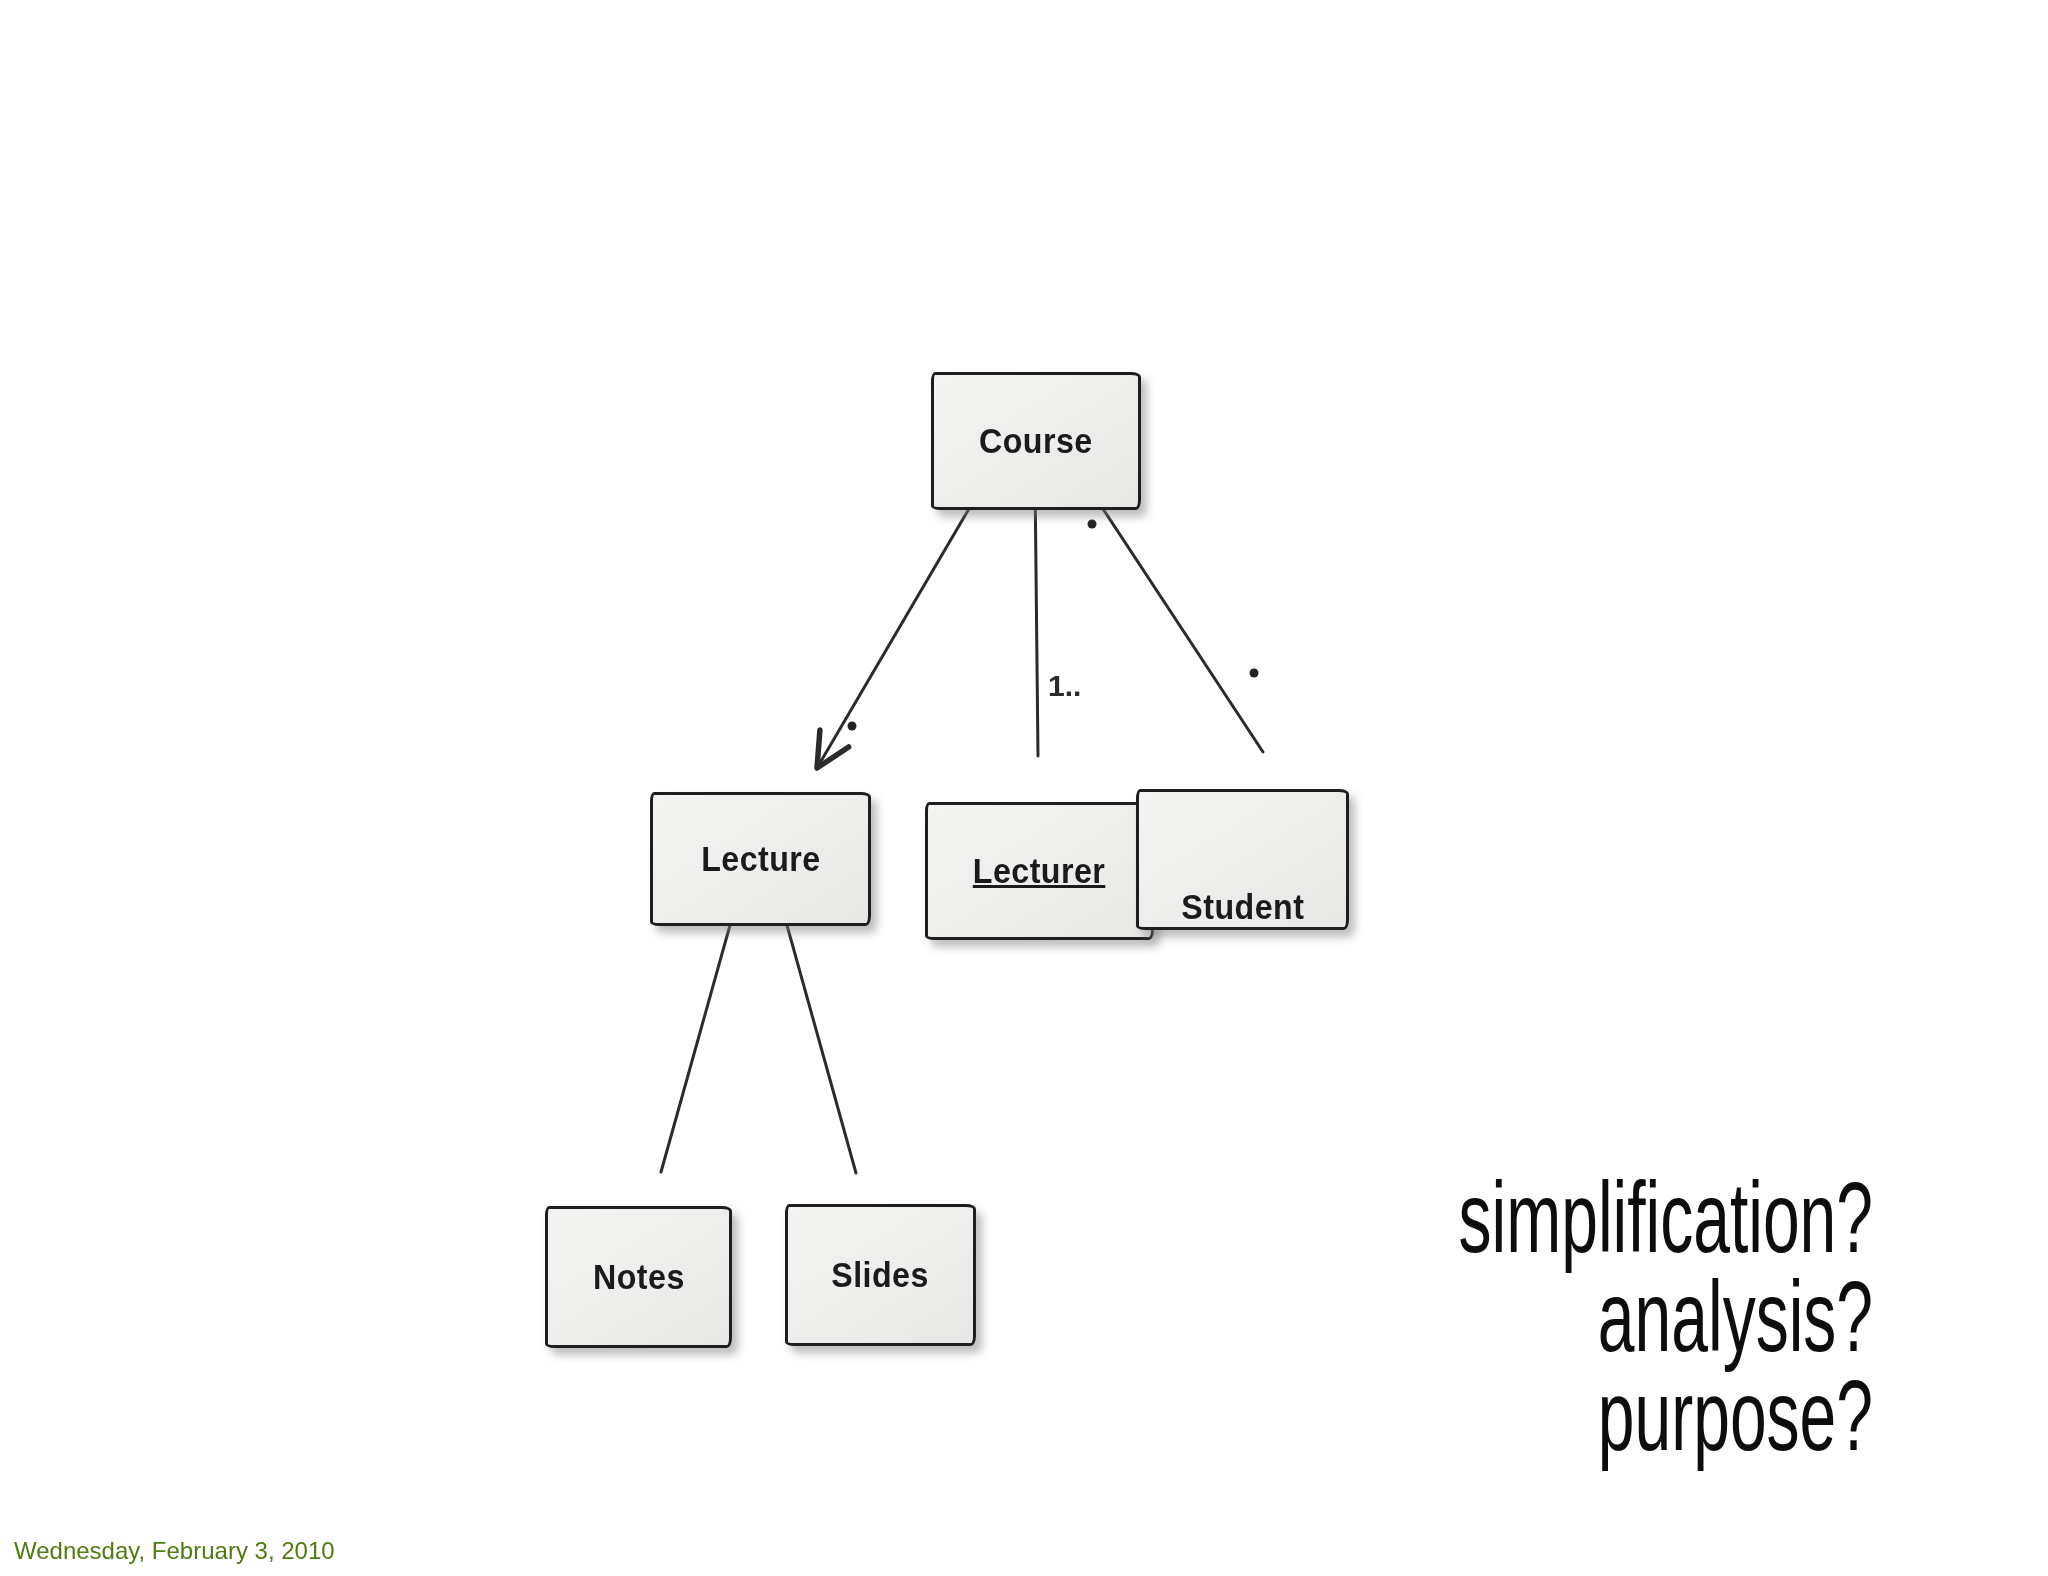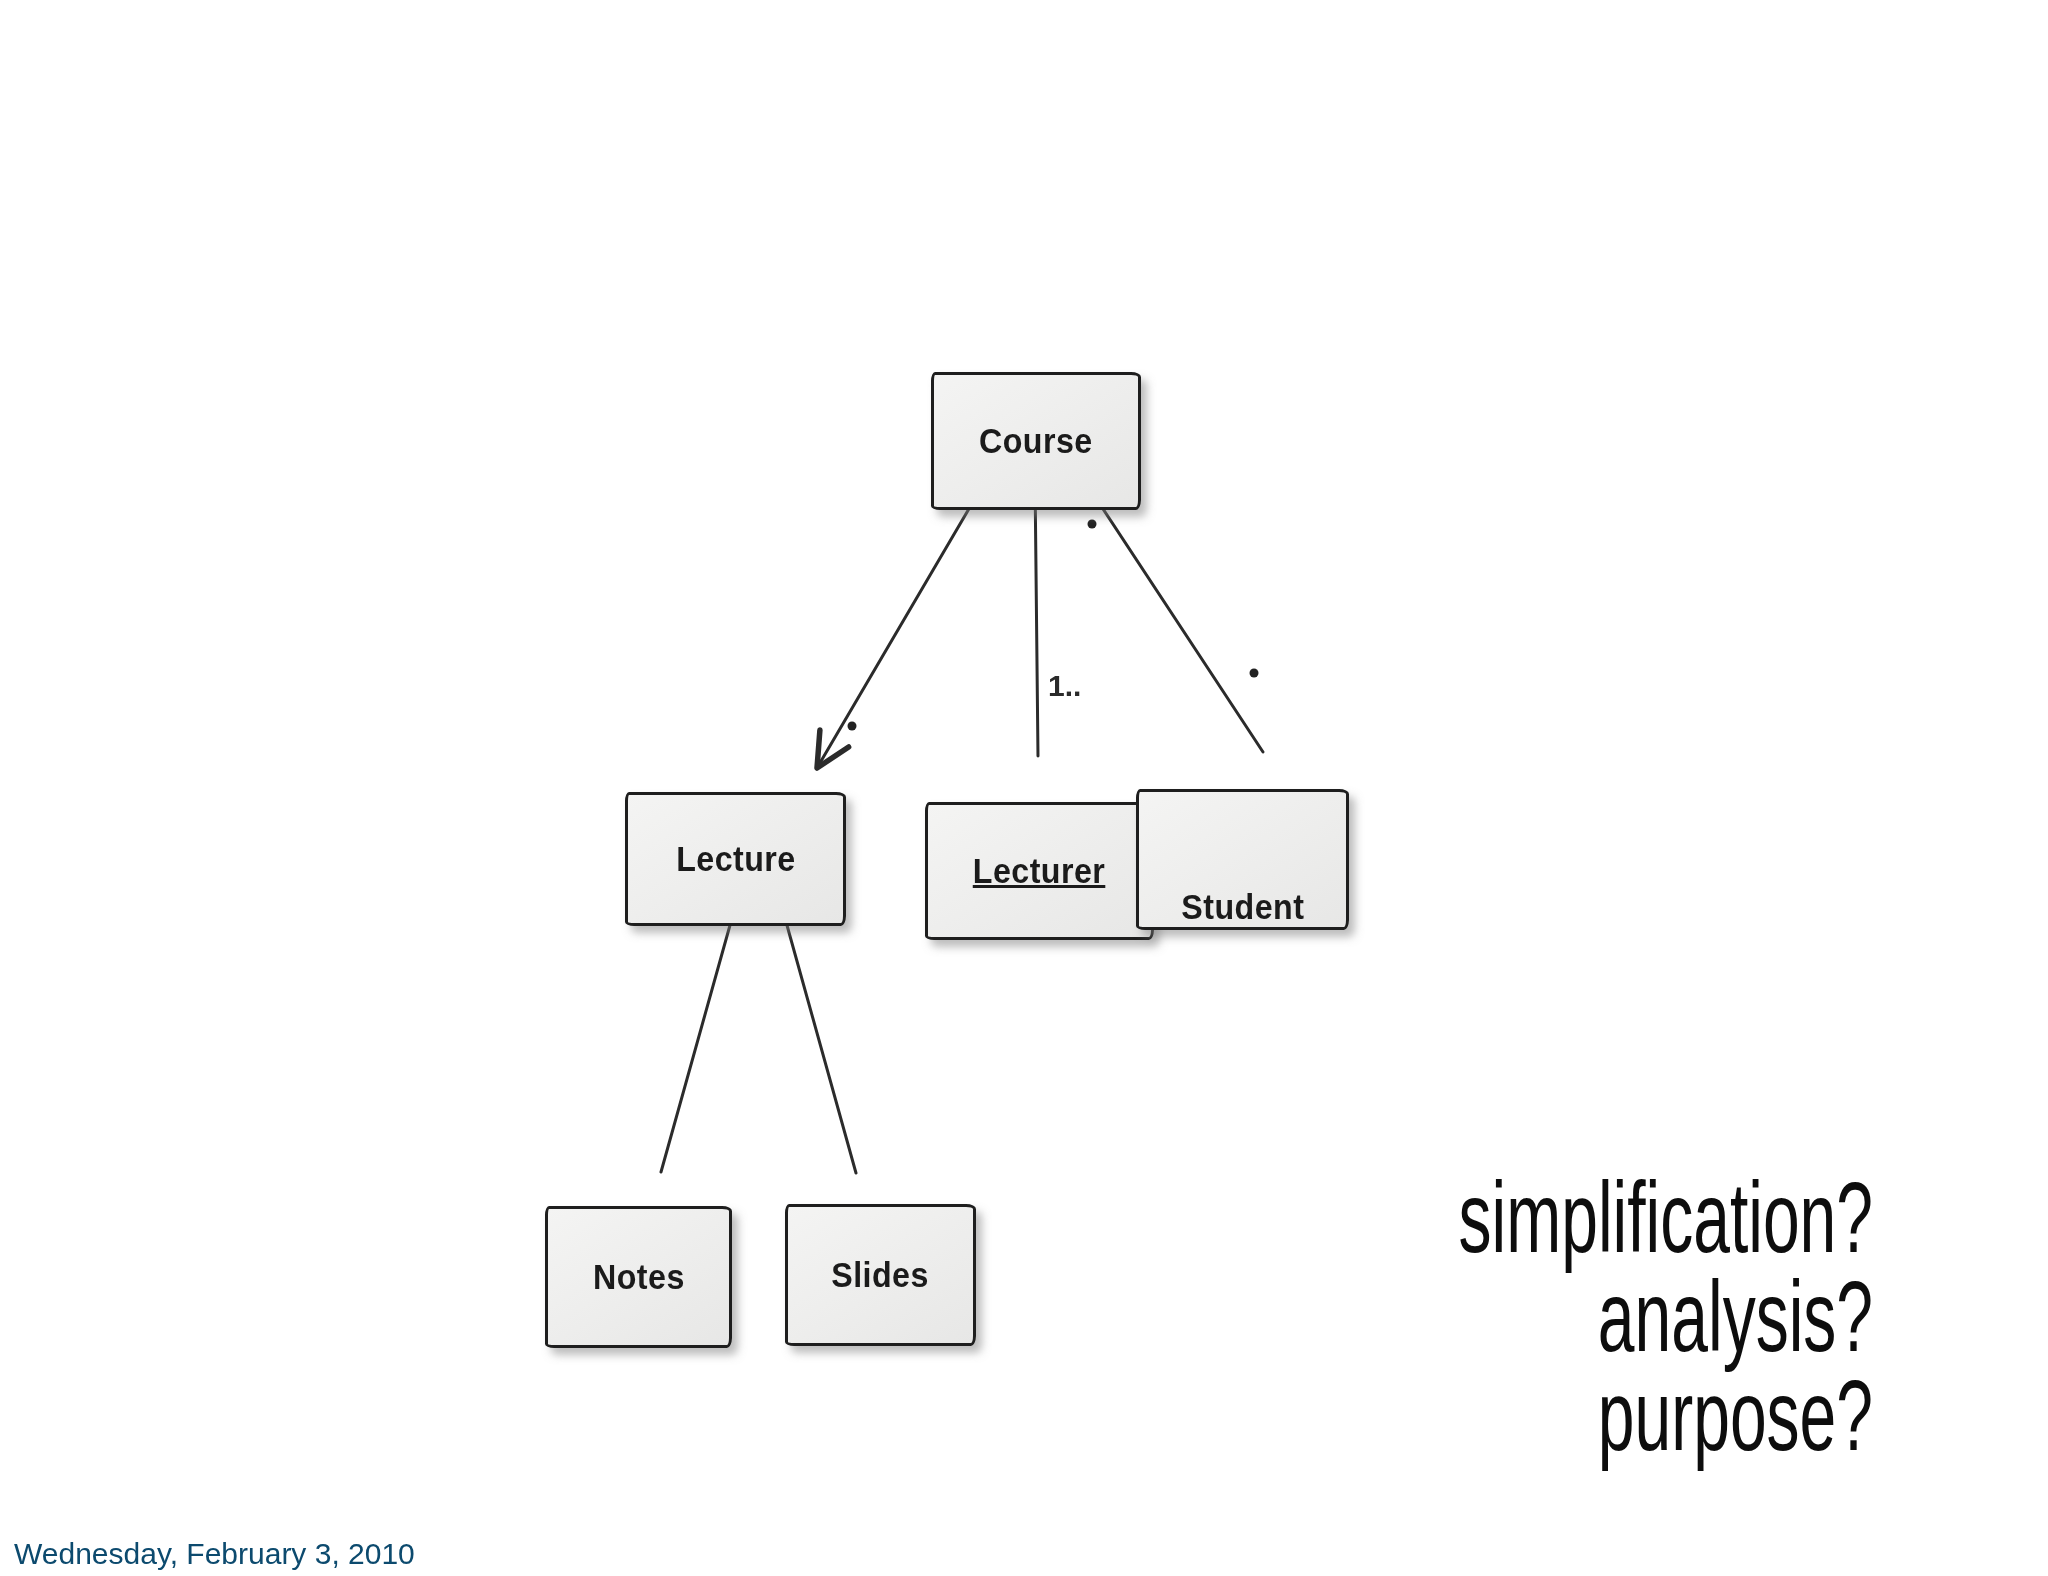"Lecture" div.node { left: 625px -> 650px }
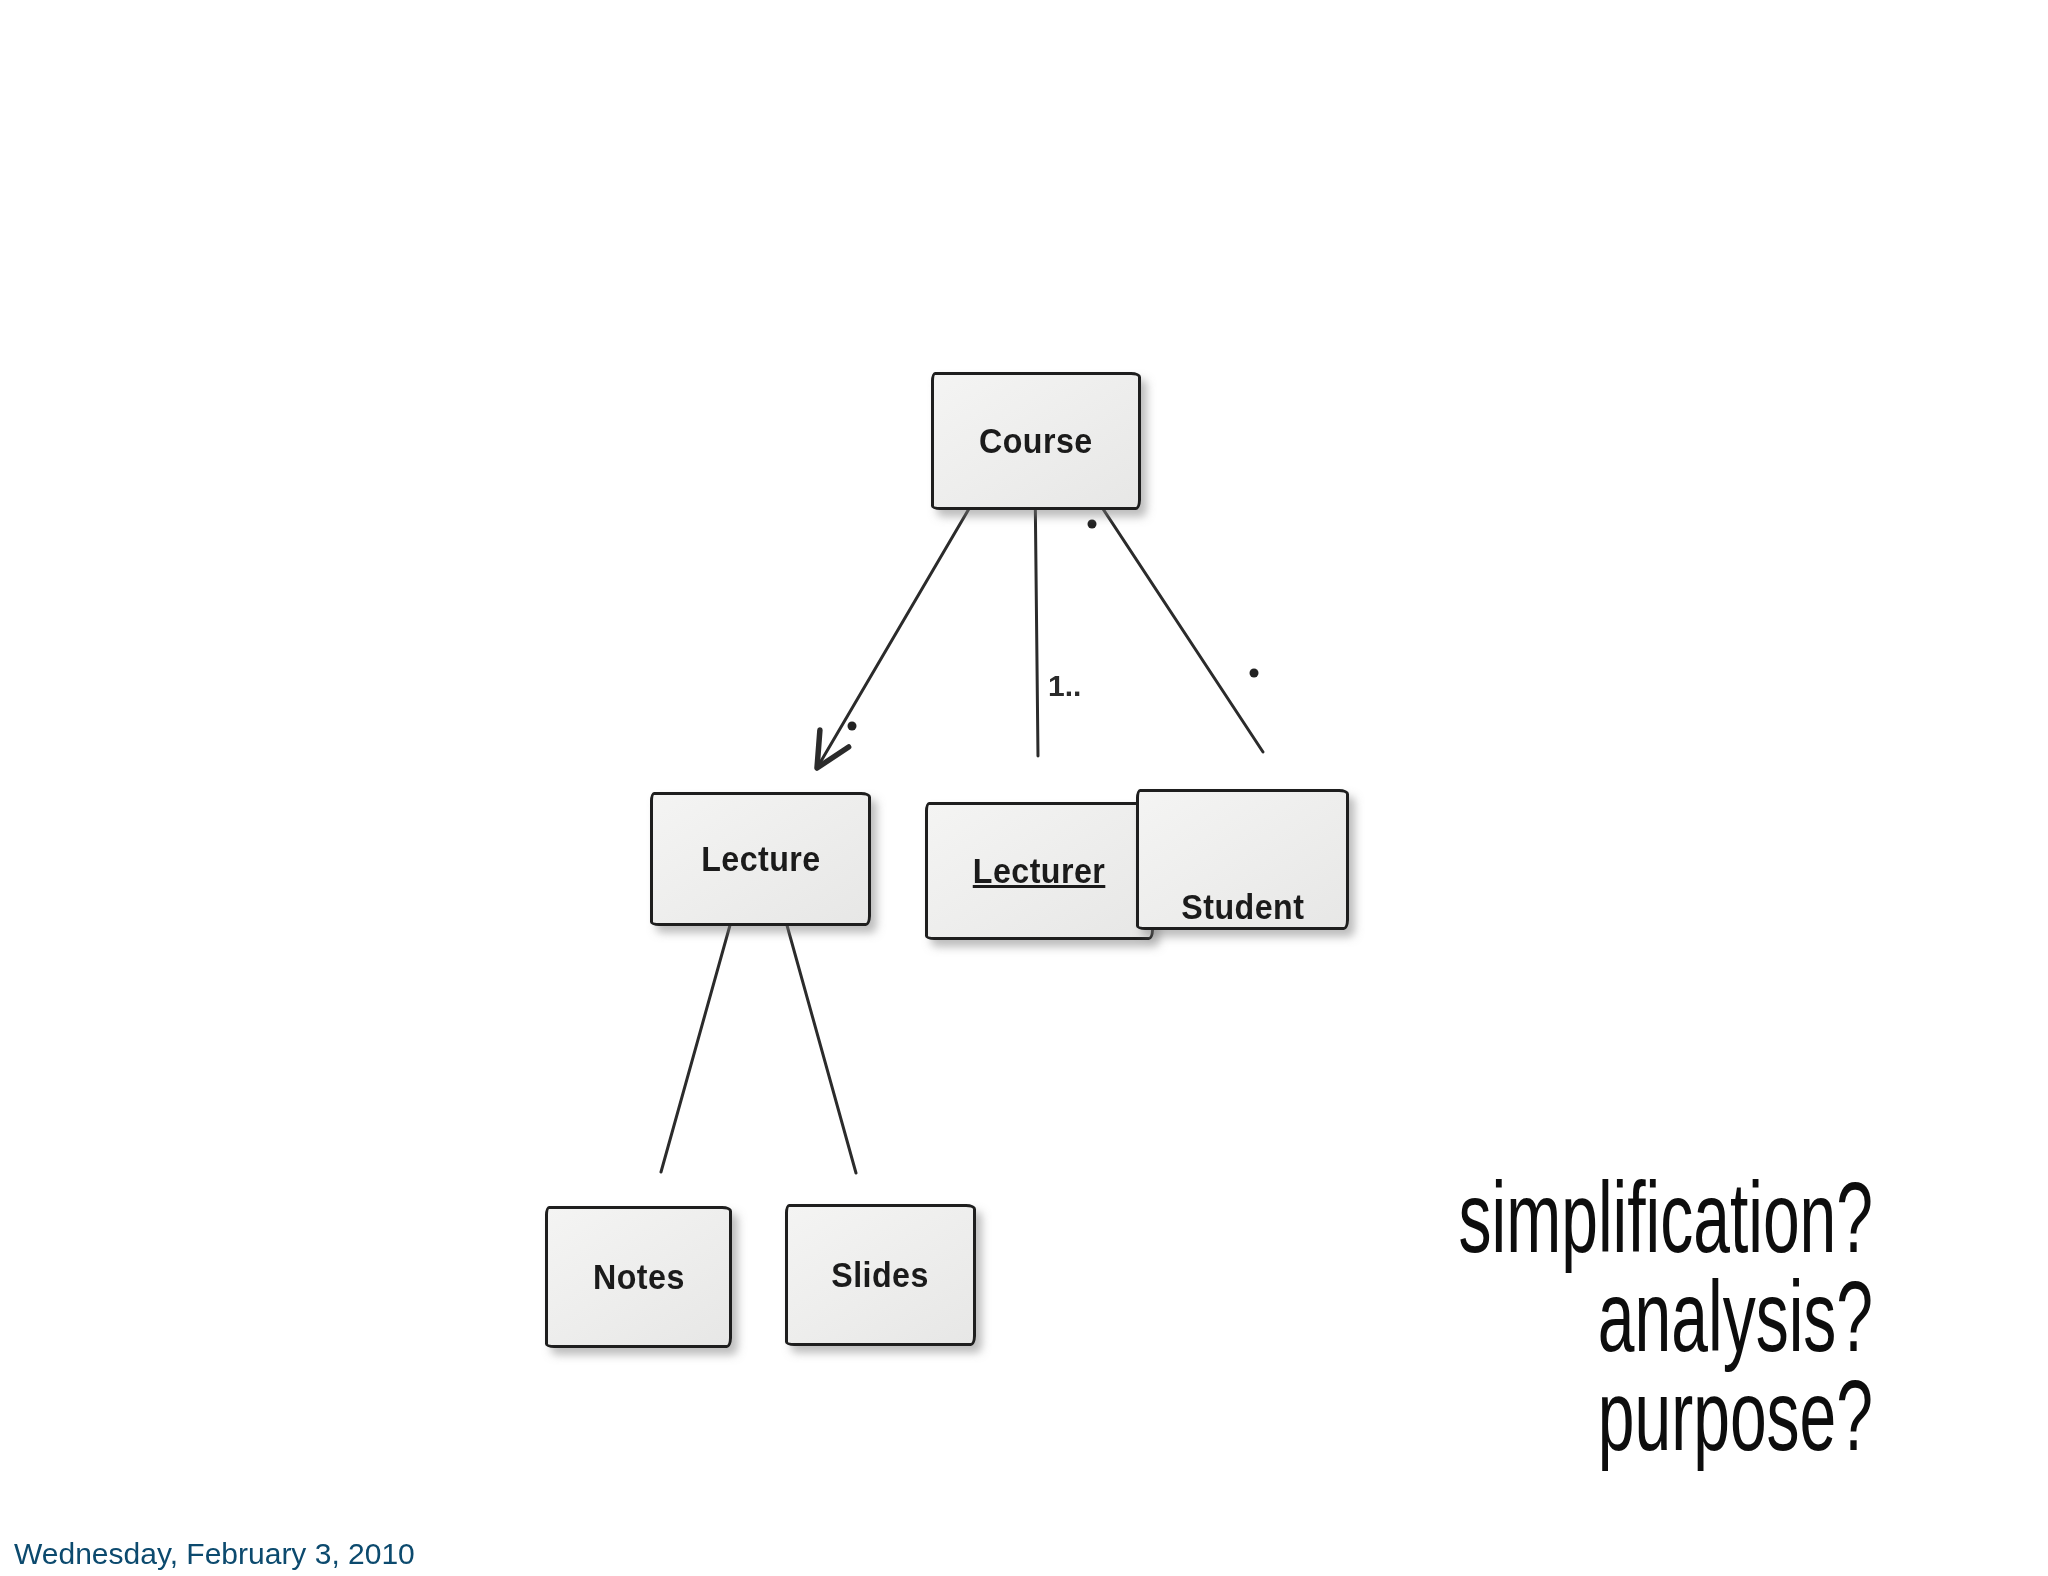"Wednesday, February 3, 2010" #footer-date { color: #0c4a6e -> #4d7c0f; font-size: 30px -> 24px }
